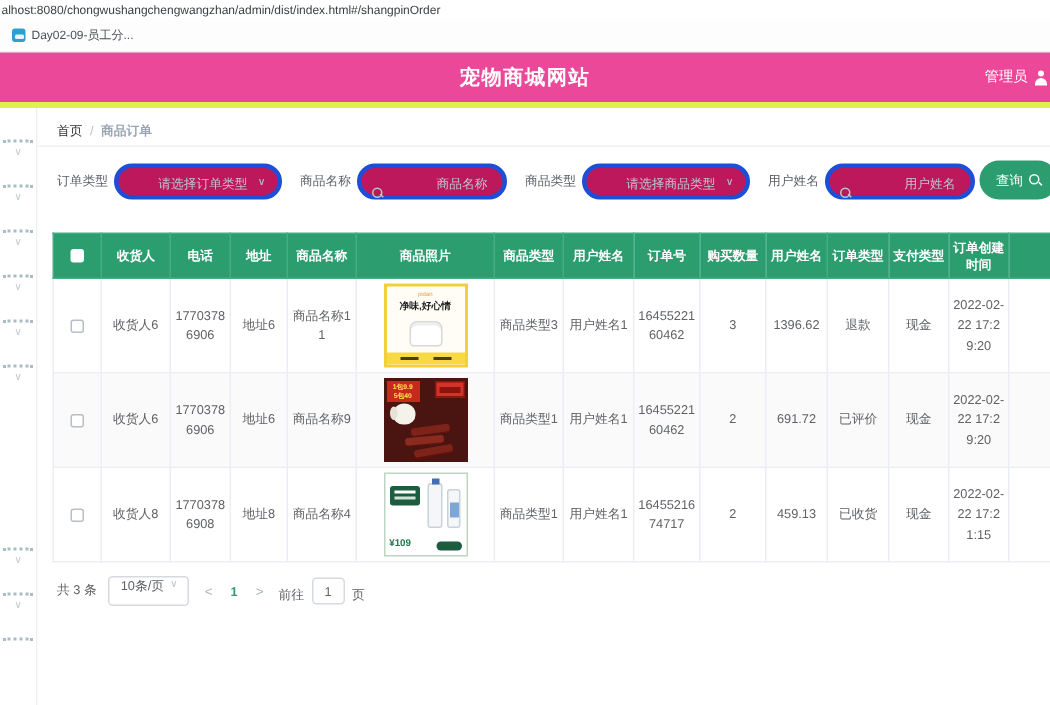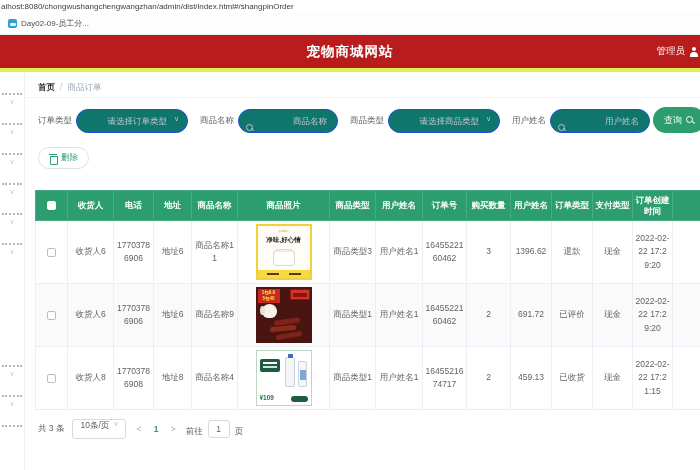"宠物商城网站" .appheader { background: #b91c1c -> #ec4899 }
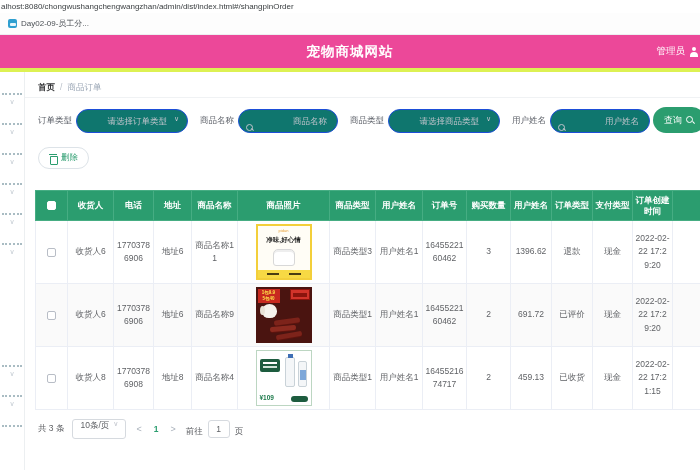"首页" .bc-home { font-weight: bold -> normal }
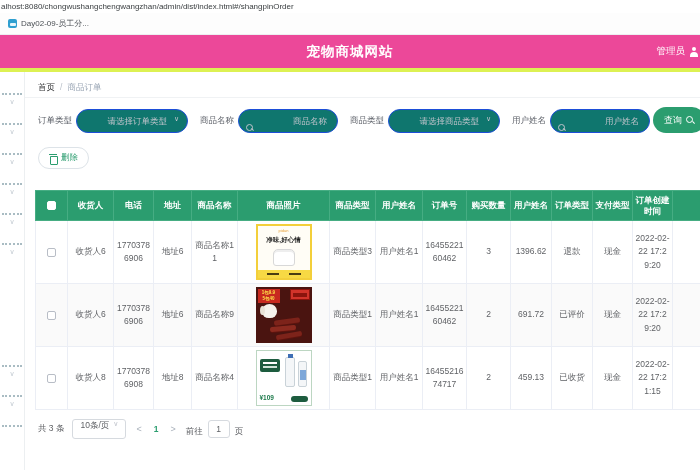"商品订单" .bc-cur { font-weight: none -> bold }
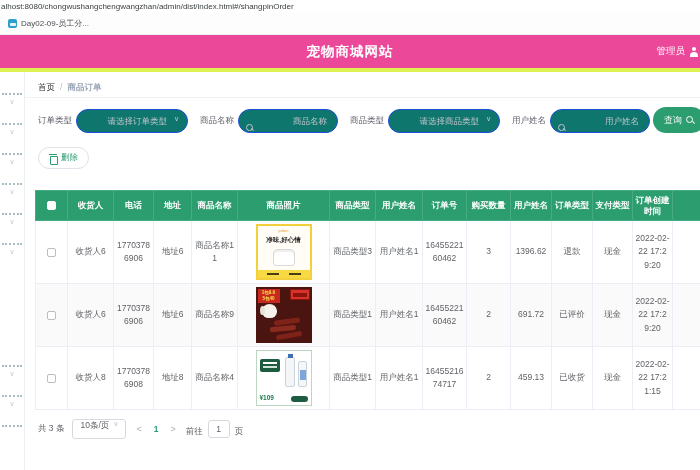"请选择订单类型" .f-select, .f-input { background: #0f766e -> #be185d; border: 1px solid #1d4ed8 -> 3px solid #1d4ed8 }
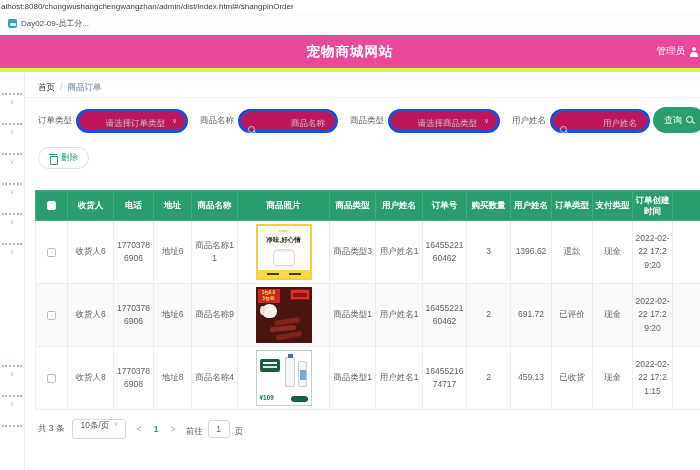"删除" div.deleterow { html: <div> <button> <span></span> <span>删除</span> </button> </div> -> none }
